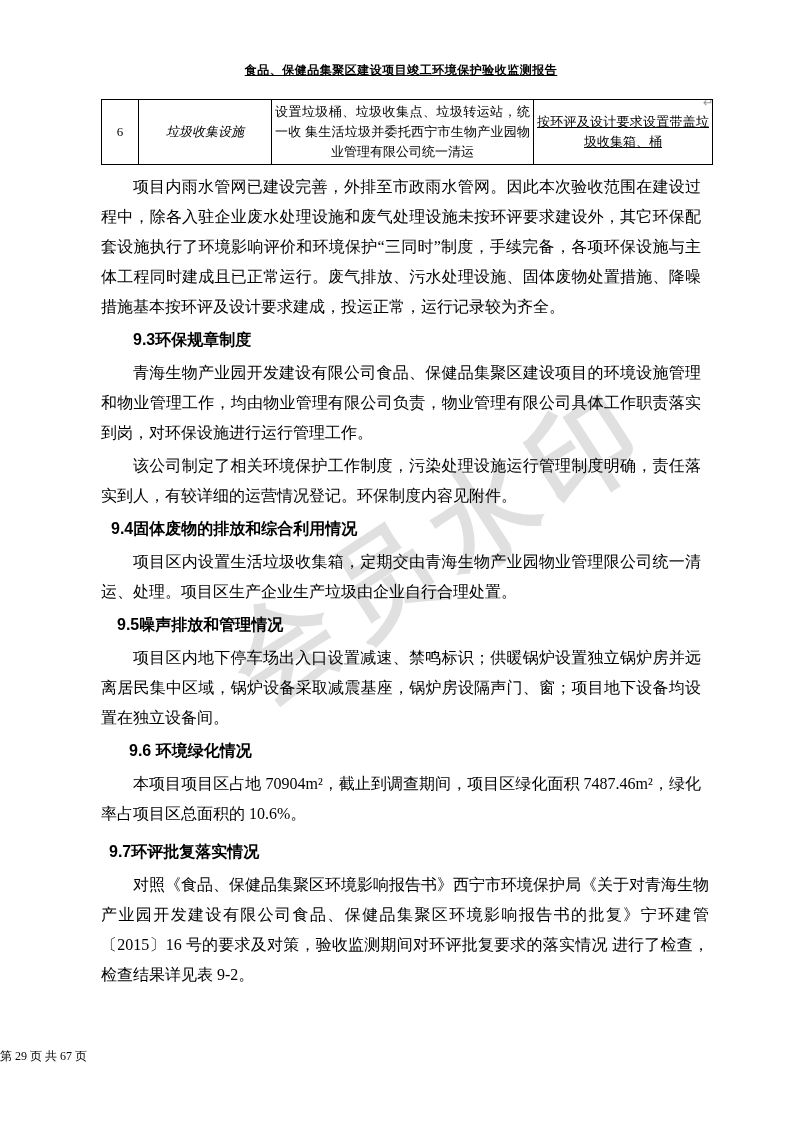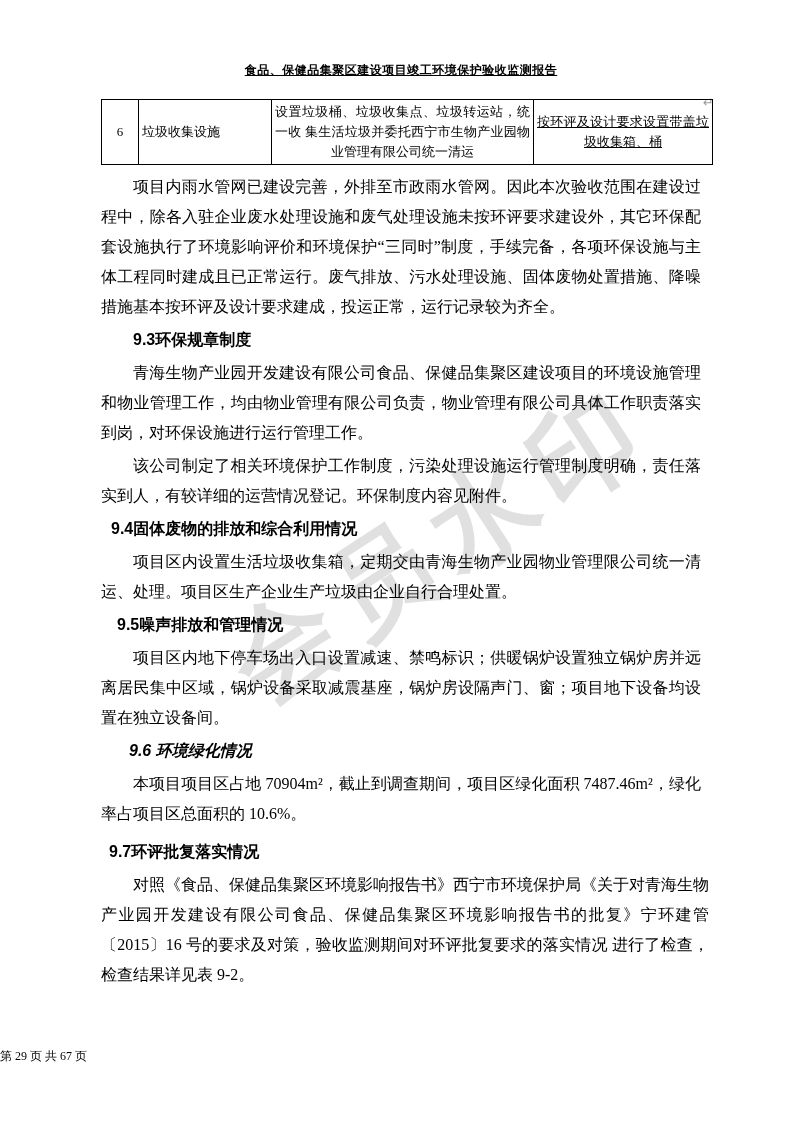"垃圾收集设施" td.c-name { font-style: none -> italic; text-align: none -> center }
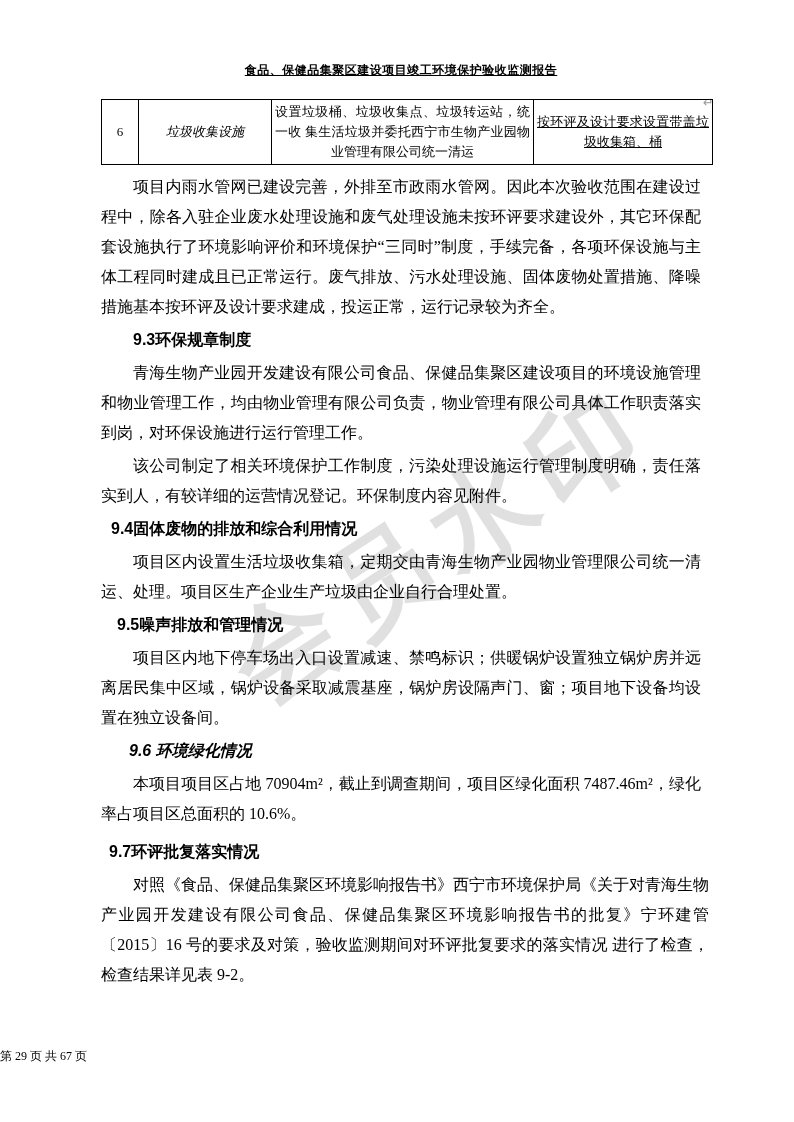"9.6 环境绿化情况" .ind-28 { font-style: italic -> none }
